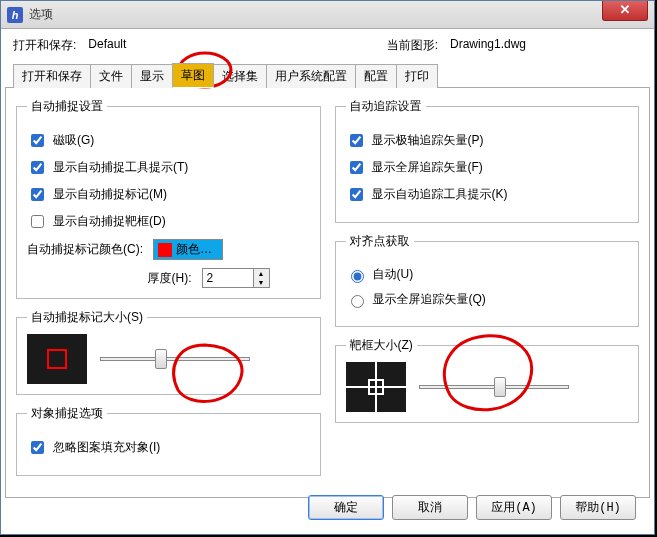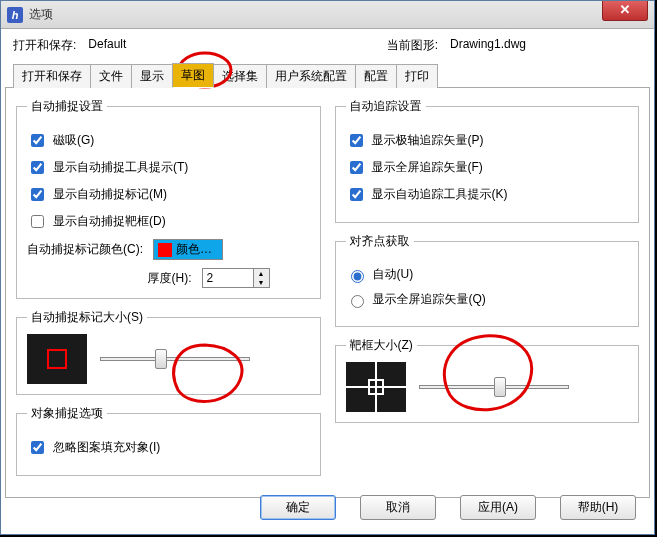"确定" .btn-row { font-family: none -> Liberation Mono, monospace; gap: 24px -> 8px }
